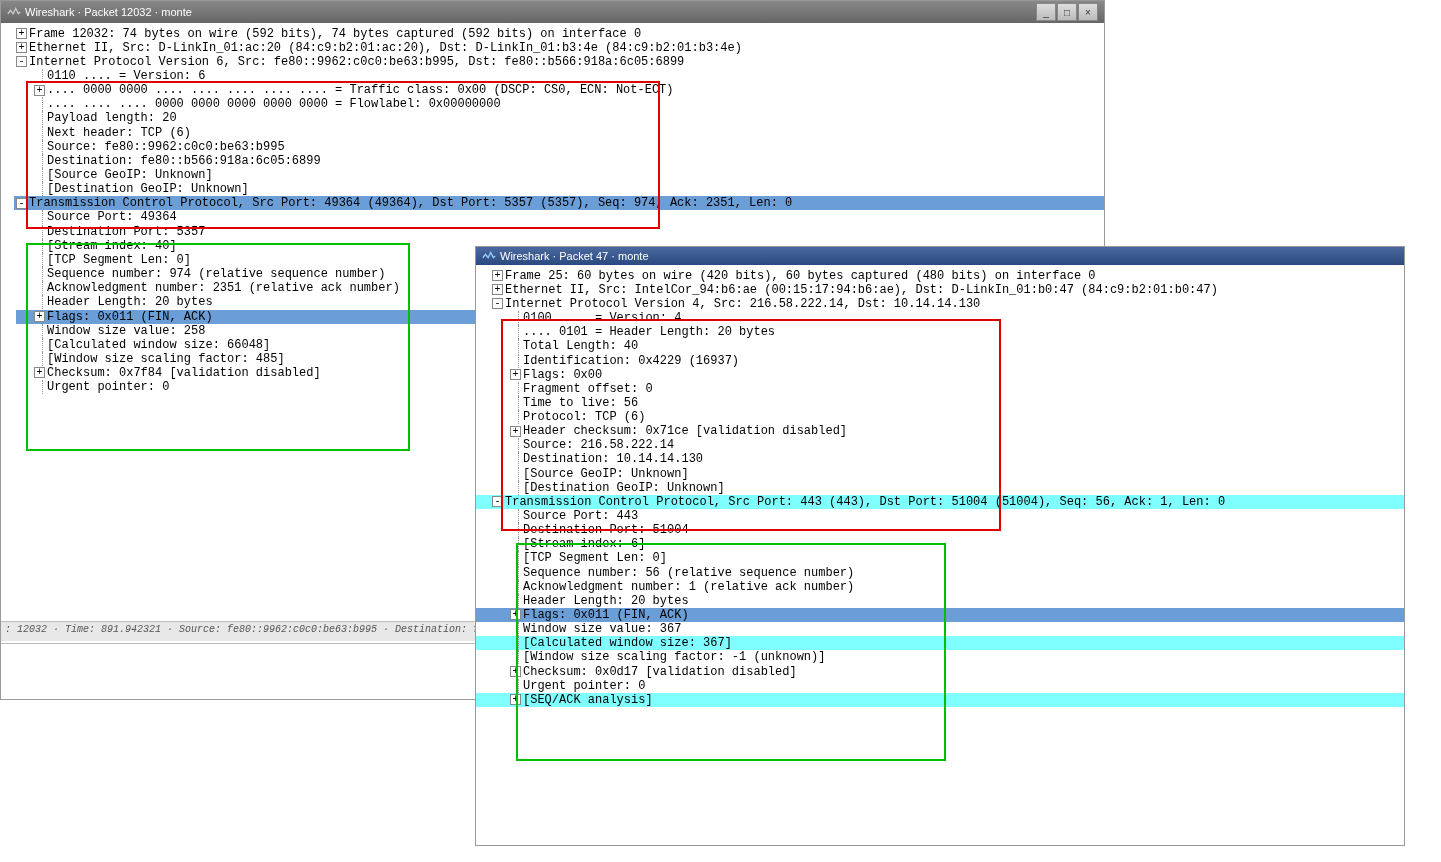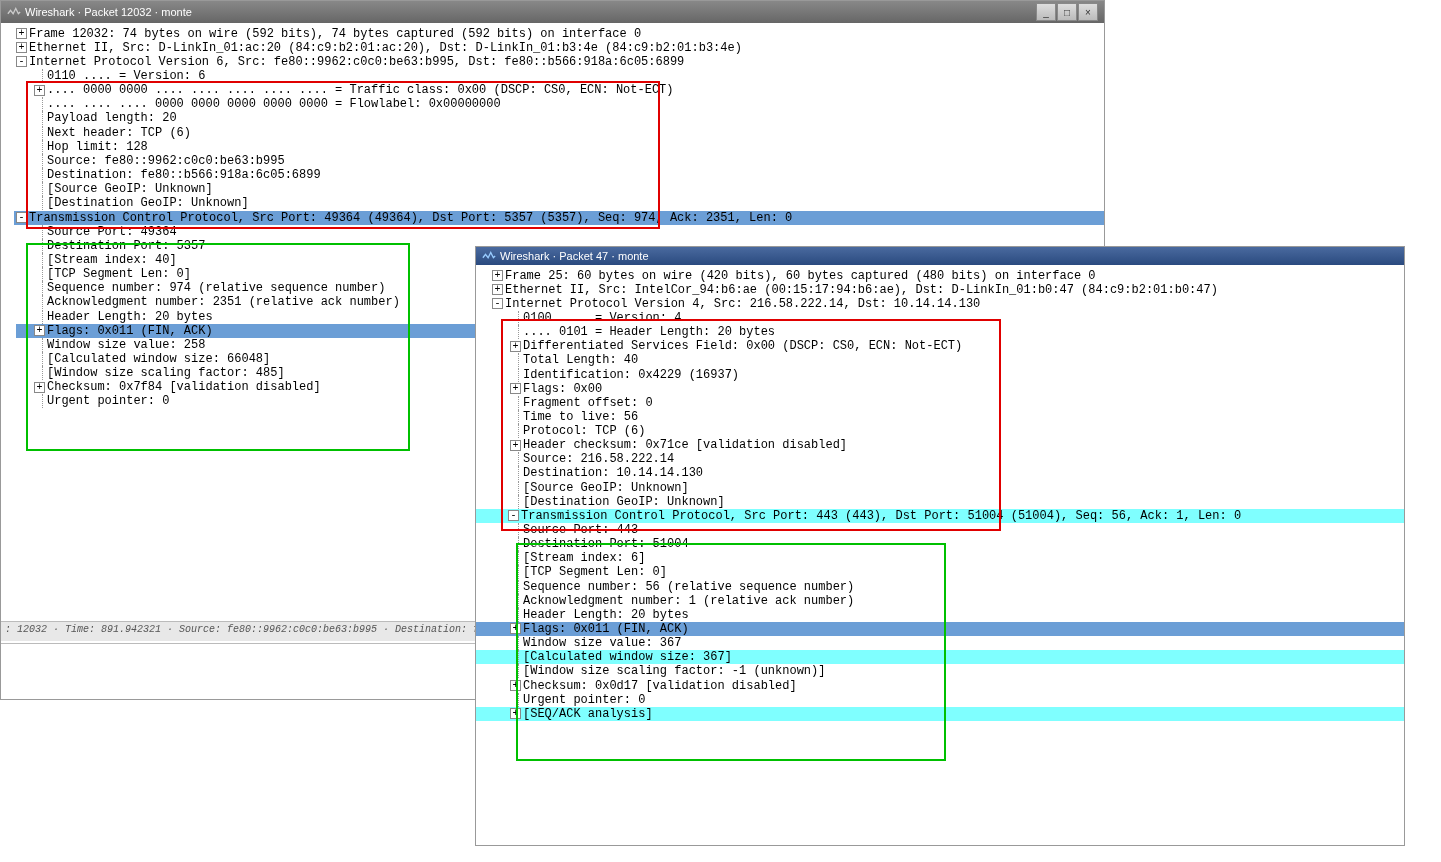"Hop limit: 128" div.node { html: <div><span></span><span></span><span>Hop limit: 128</span></div> -> none }
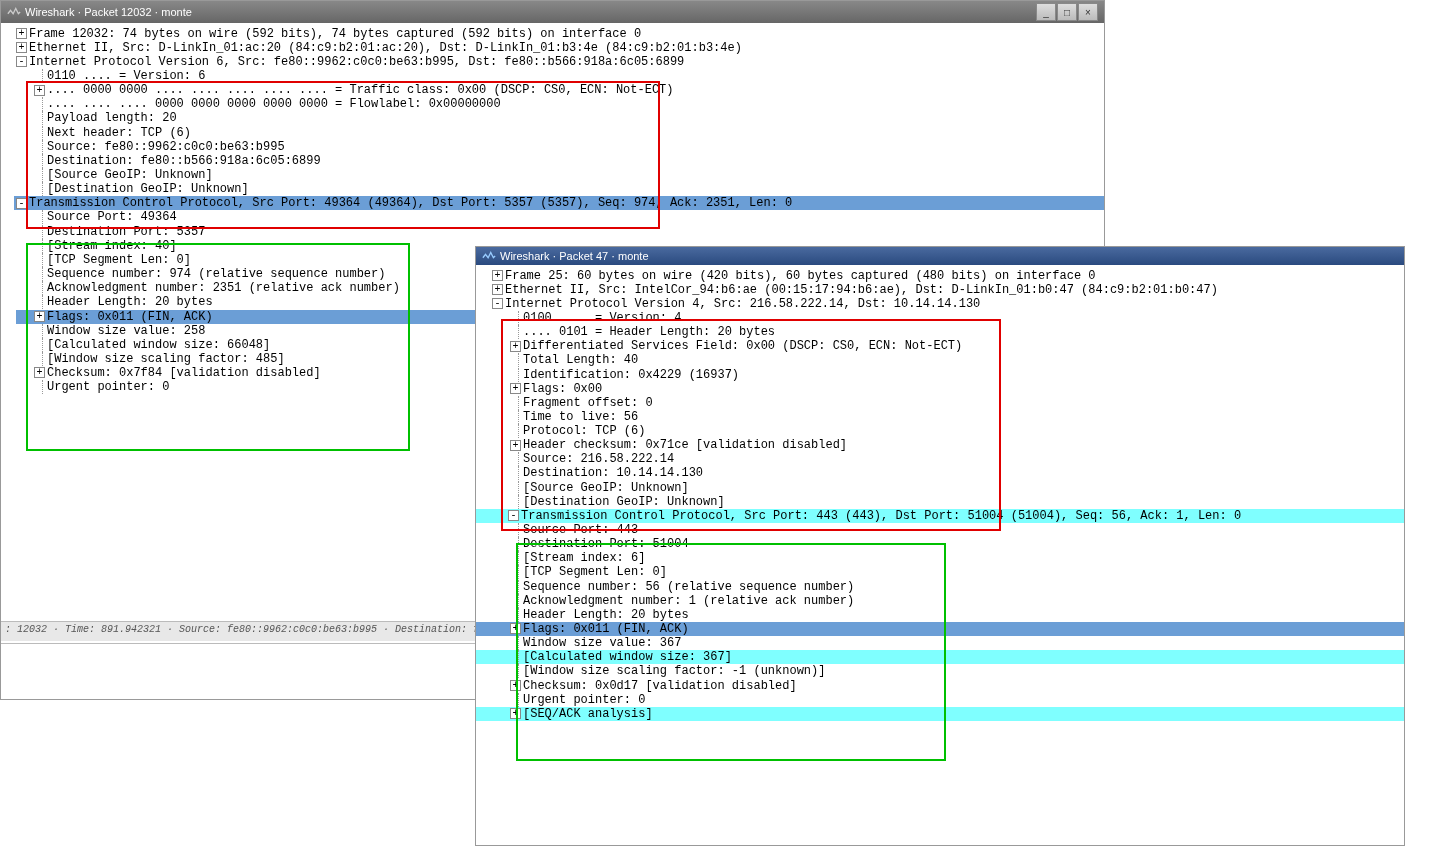"+ Differentiated Services Field: 0x00" div.node { html: <div><span></span><span>+</span><span>Differentiated Services Field: 0x00 (DSCP: CS0, ECN: Not-ECT)</span></div> -> none }
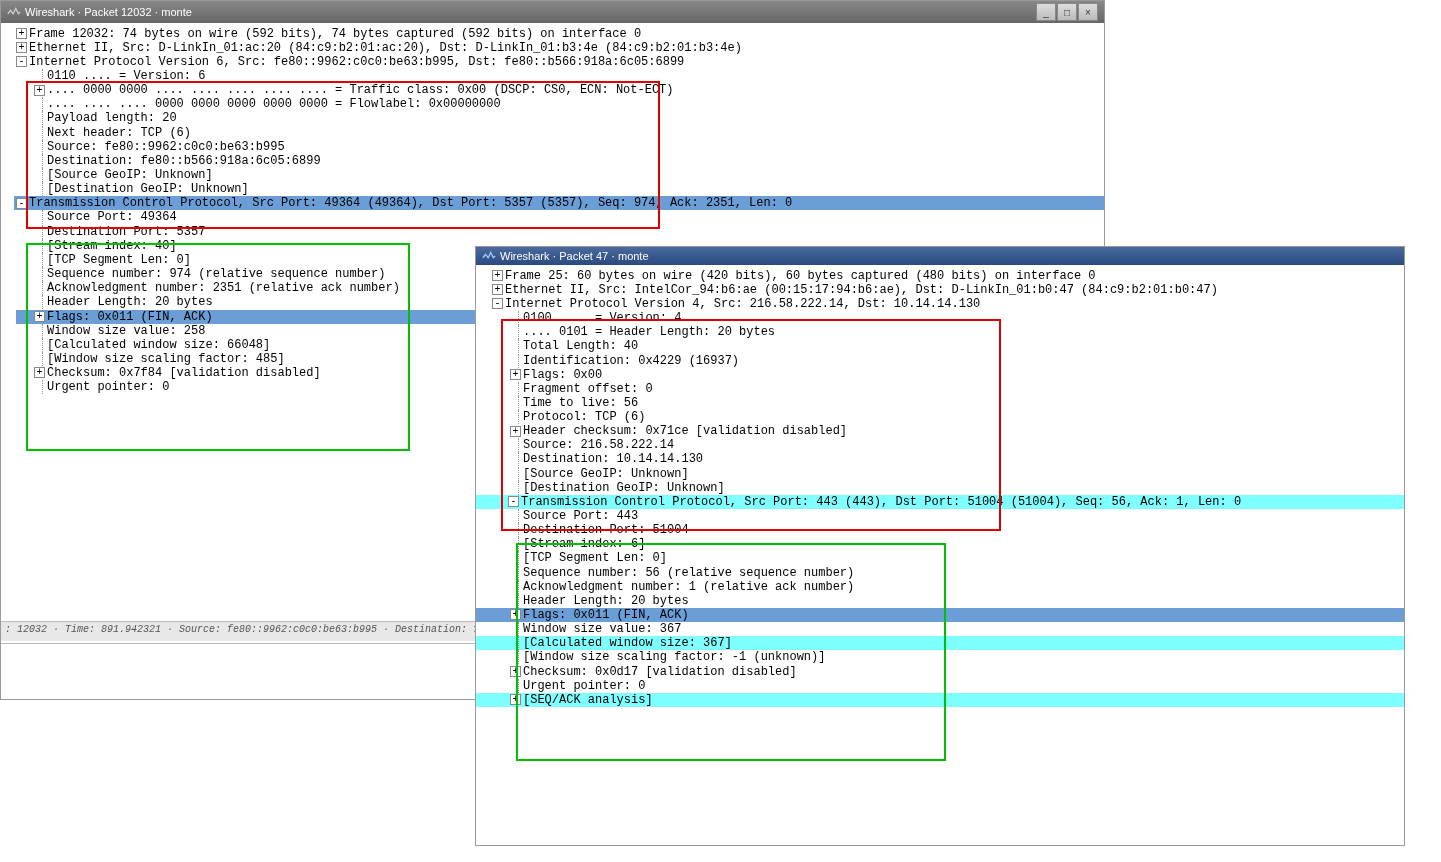"- Transmission Control Protocol, Src Port: 443" div.node { padding-left: 18px -> 2px }
